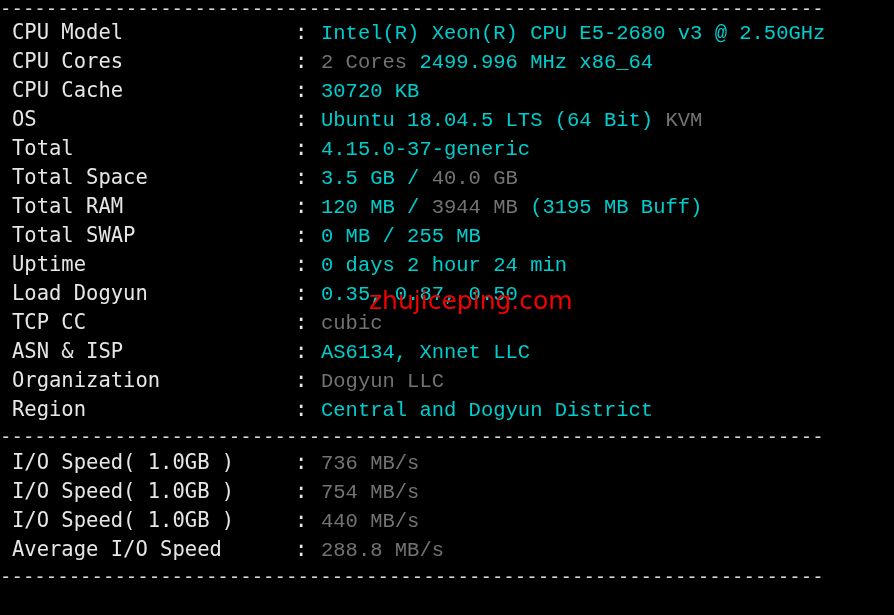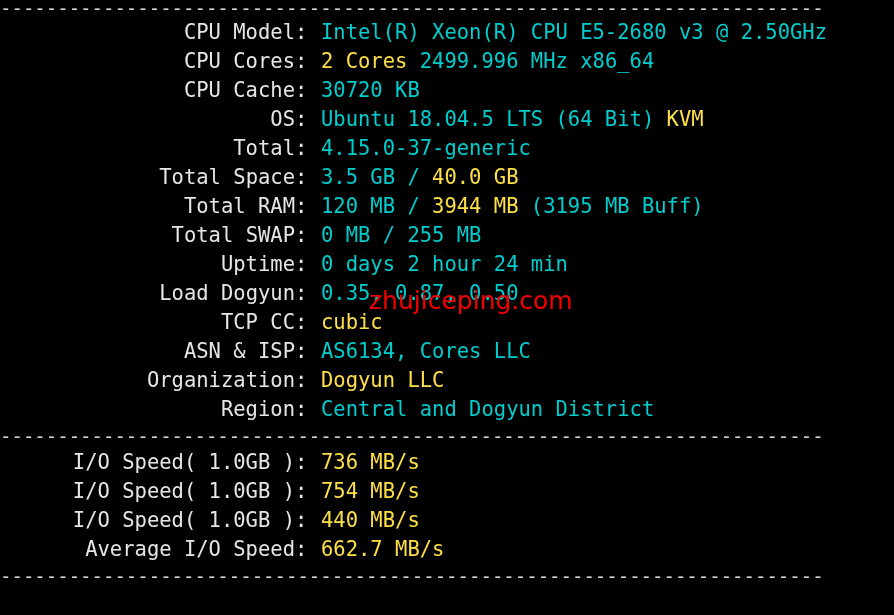"CPU Model" .label { text-align: right -> none }
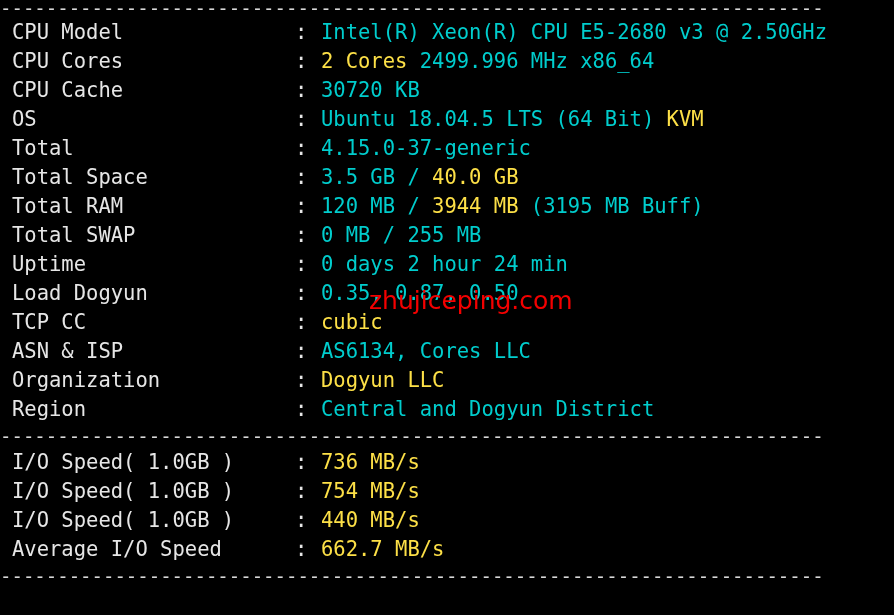"Intel(R) Xeon(R) CPU E5-2680 v3" .val { font-family: none -> Liberation Mono, monospace }
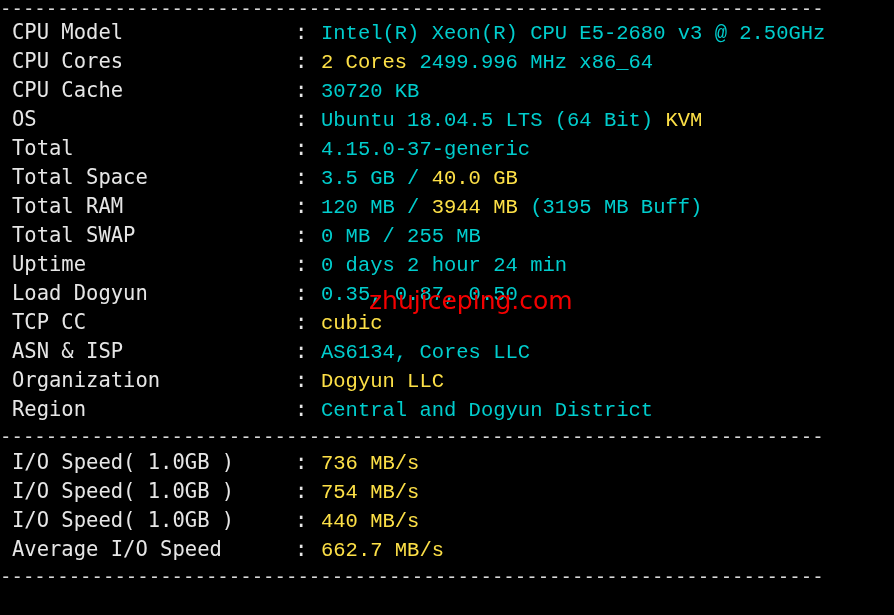"2 Cores" .c-yellow { color: #fde047 -> #737373 }
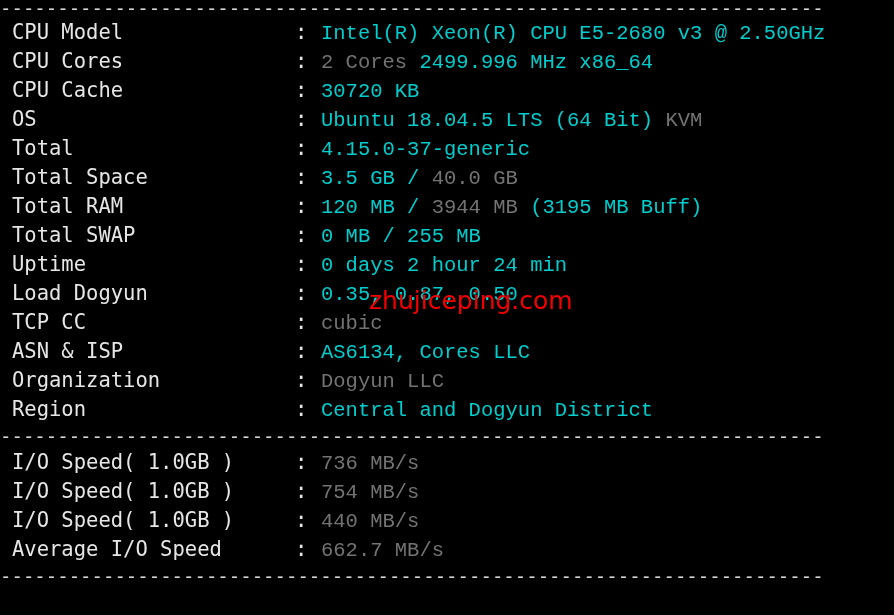"AS6134, Cores LLC" span.c-cyan { text: Cores -> Xnnet }
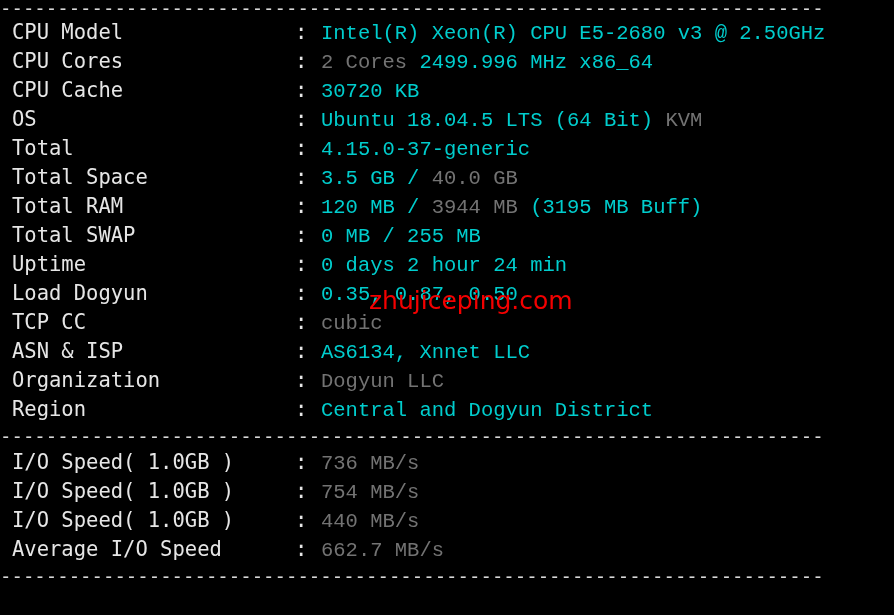"662.7 MB/s" span.c-yellow { text: 662.7 -> 288.8 }
